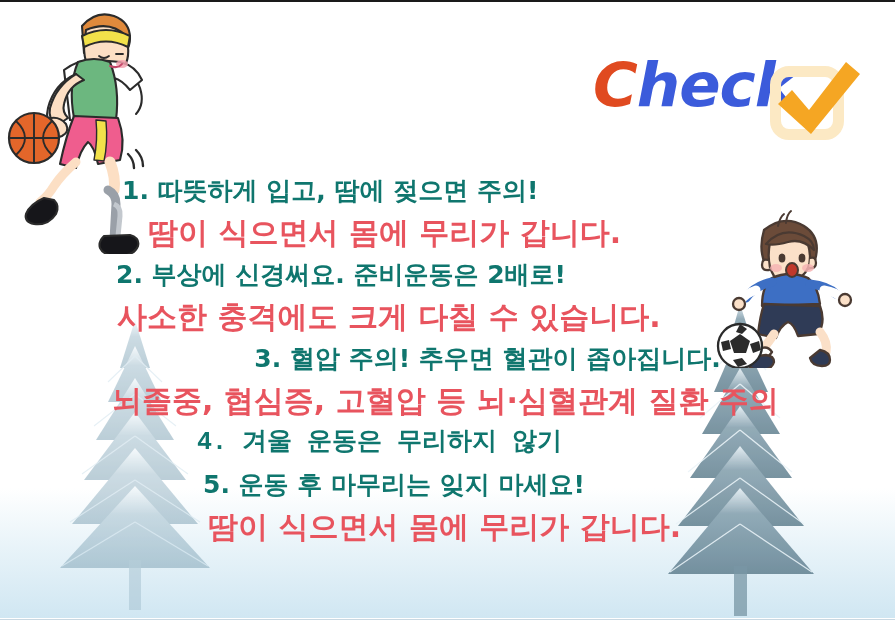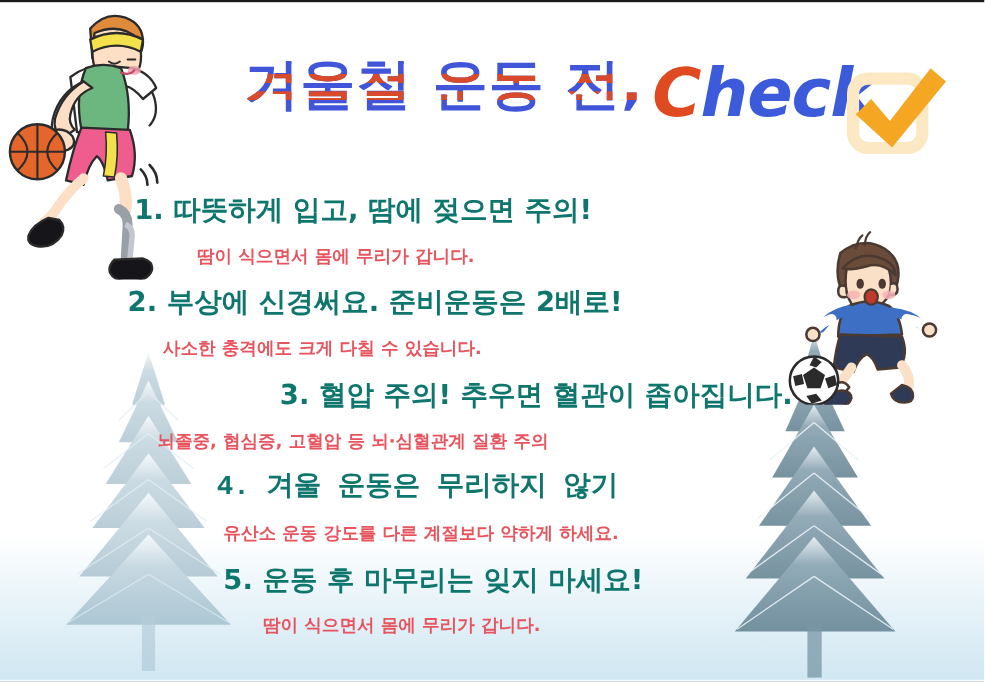"겨울철 운동 전," div.title-kr { html: <div> <span>겨울철 운동 전,</span> <span>겨울철 운동 전,</span> </div> -> none }
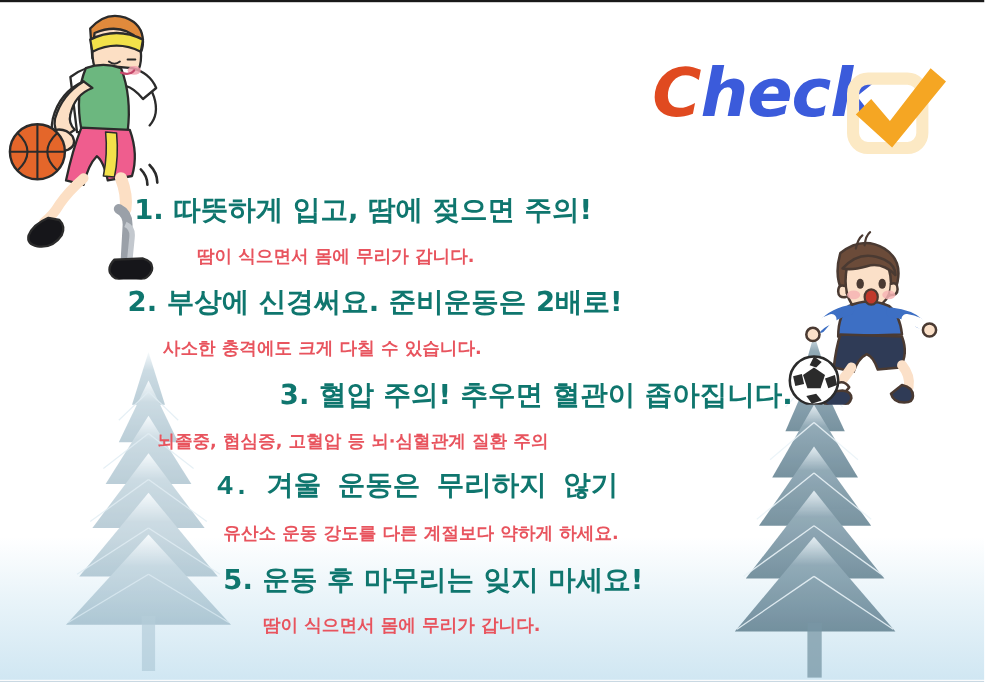"땀이 식으면서 몸에 무리가 갑니다." .tip-sub { font-size: 16px -> 30px; margin-left: 31px -> none }
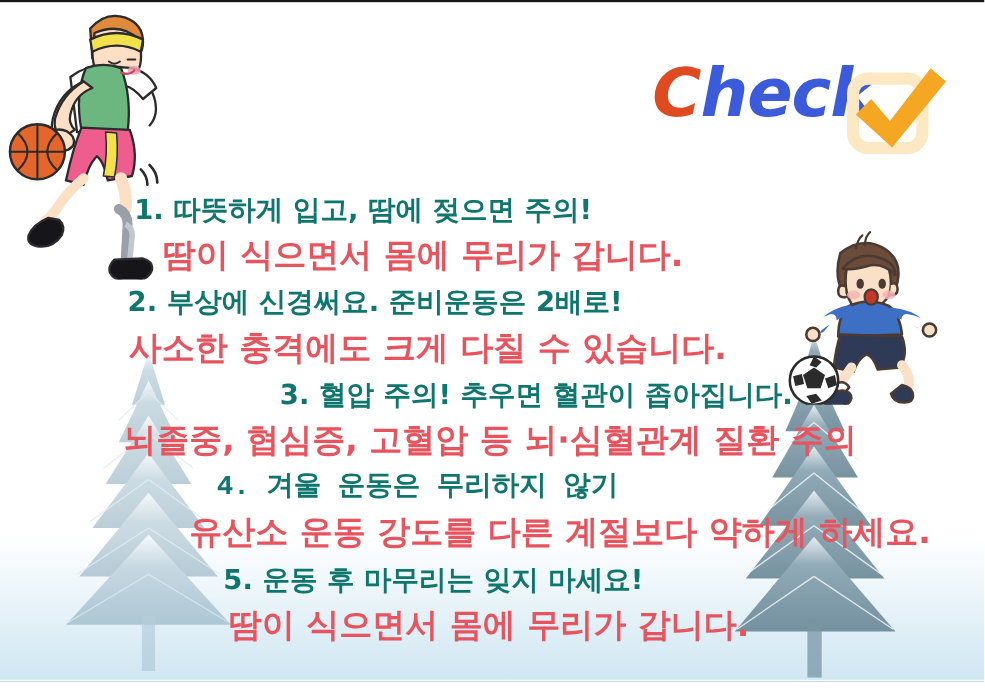"유산소 운동 강도를 다른 계절보다" div.tip-sub { html: <div>유산소 운동 강도를 다른 계절보다 약하게 하세요.</div> -> none }
